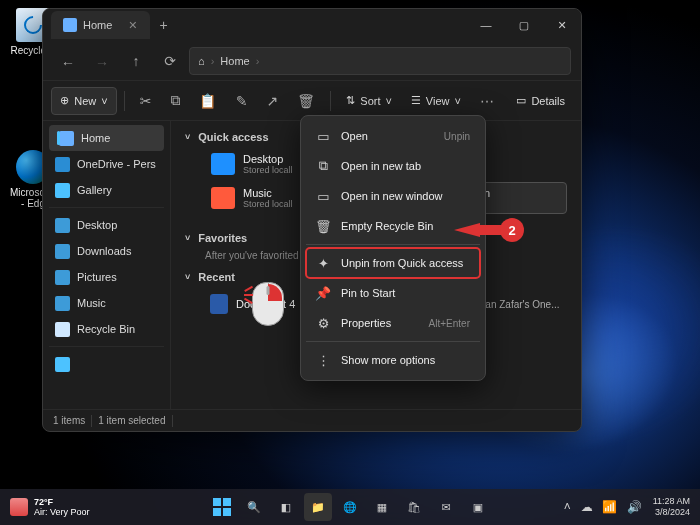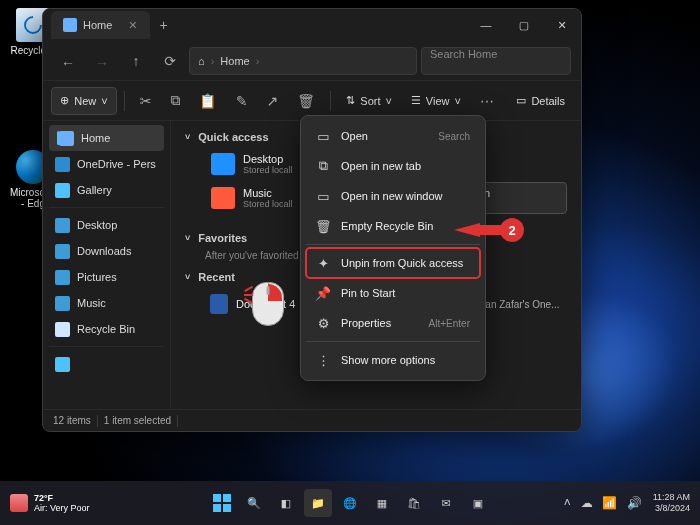"Search Home" div.search { html: <div><span>Search Home</span></div> -> none }
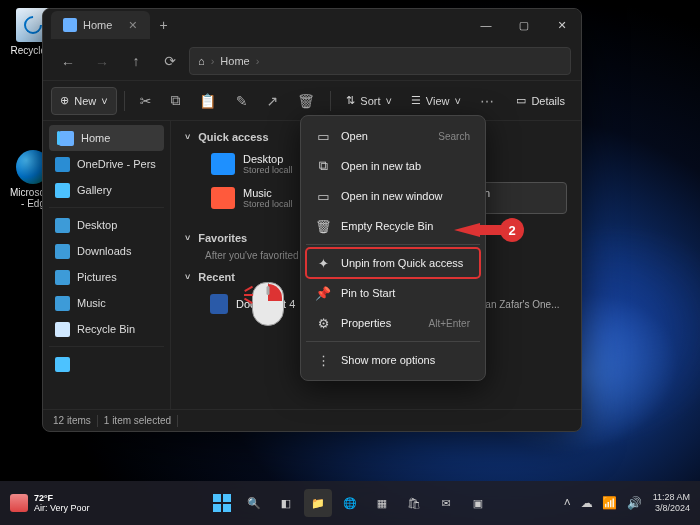"Search" span.sc { text: Search -> Unpin }
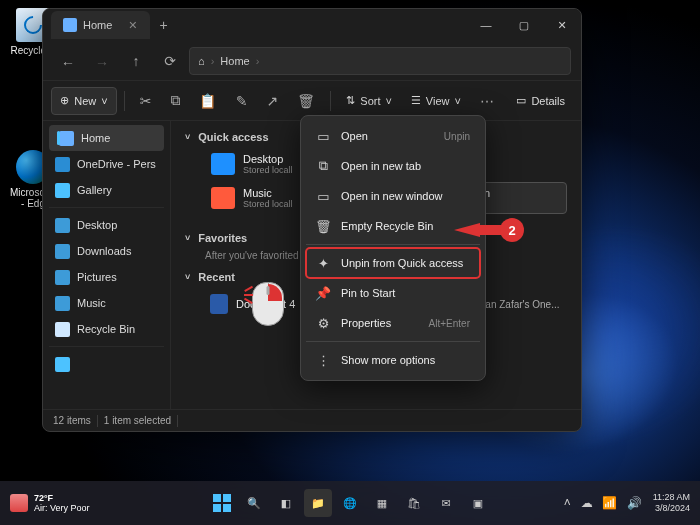"12 items" span { text: 12 -> 1 }
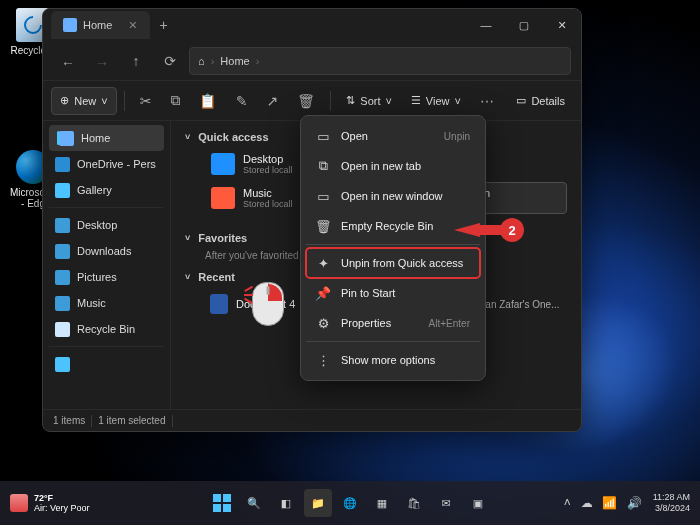"72°F" .taskbar { height: 44px -> 36px }
